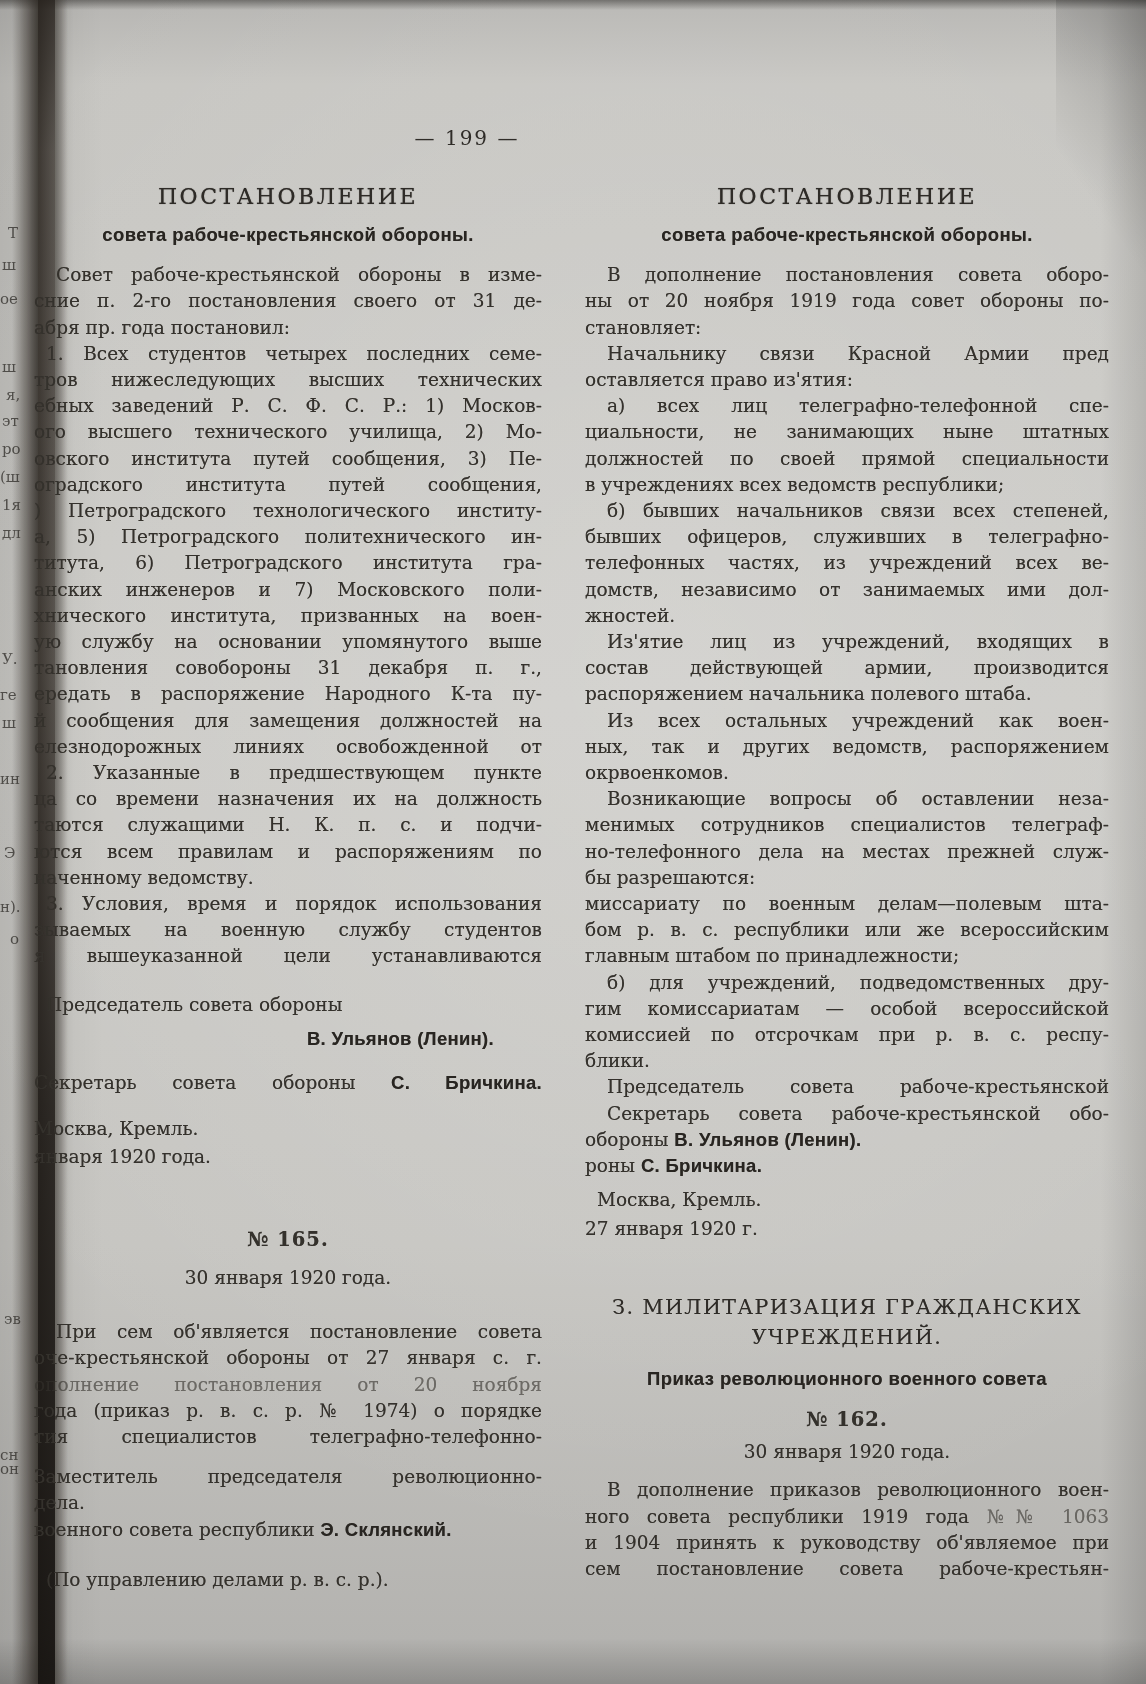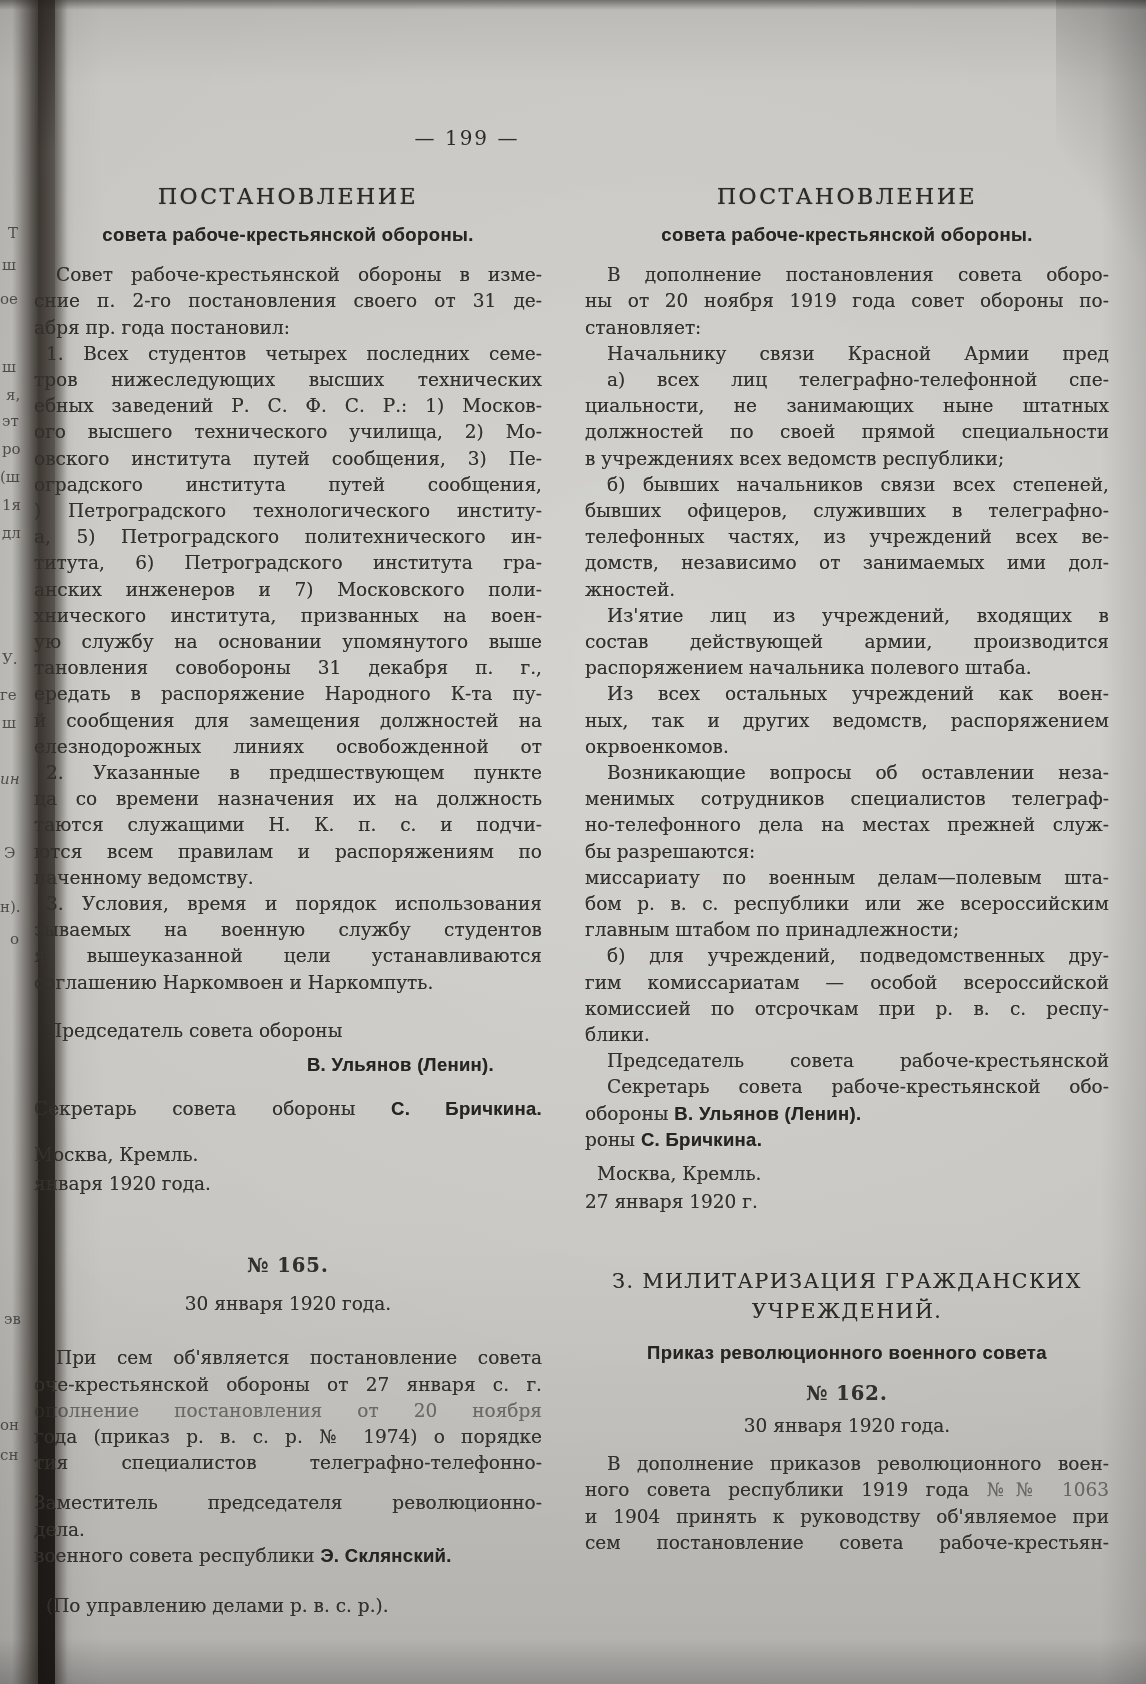"оставляется право из'ятия:" div.tl { html: none -> <div><span>оставляется право из'ятия:</span></div> }
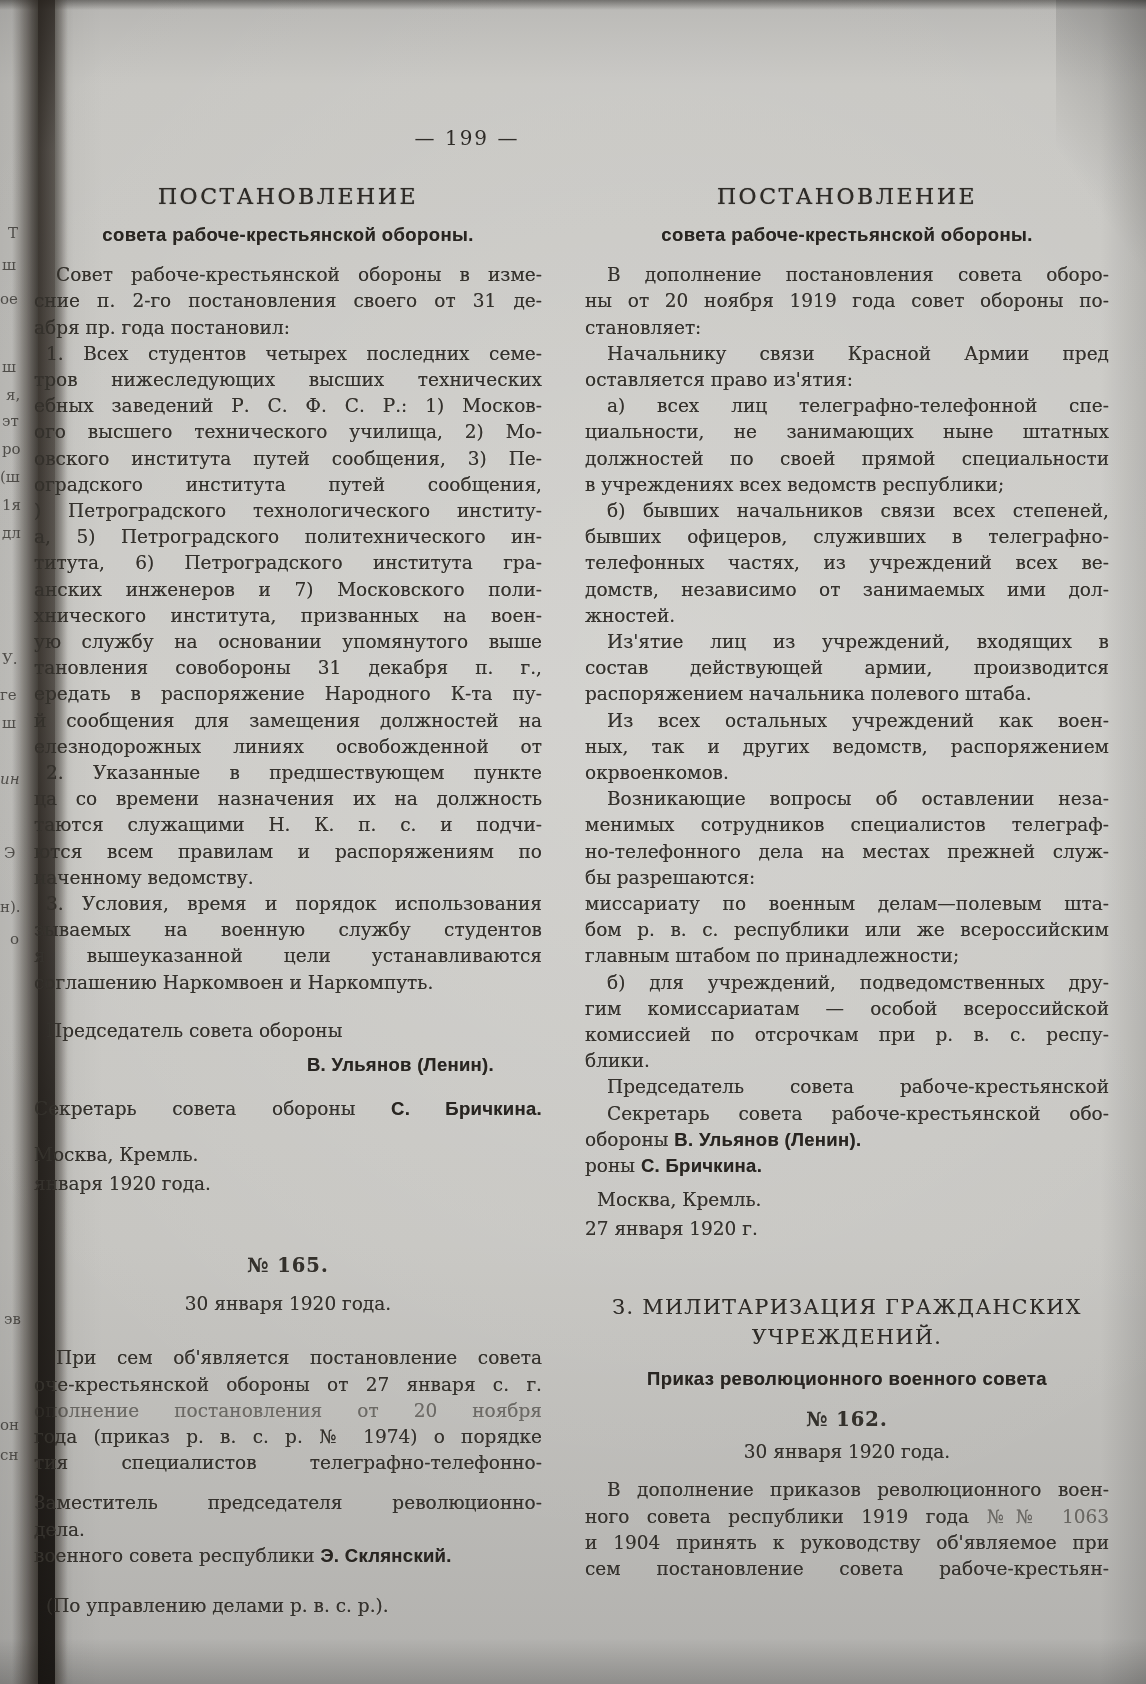"ин" span.frag { font-style: italic -> none }
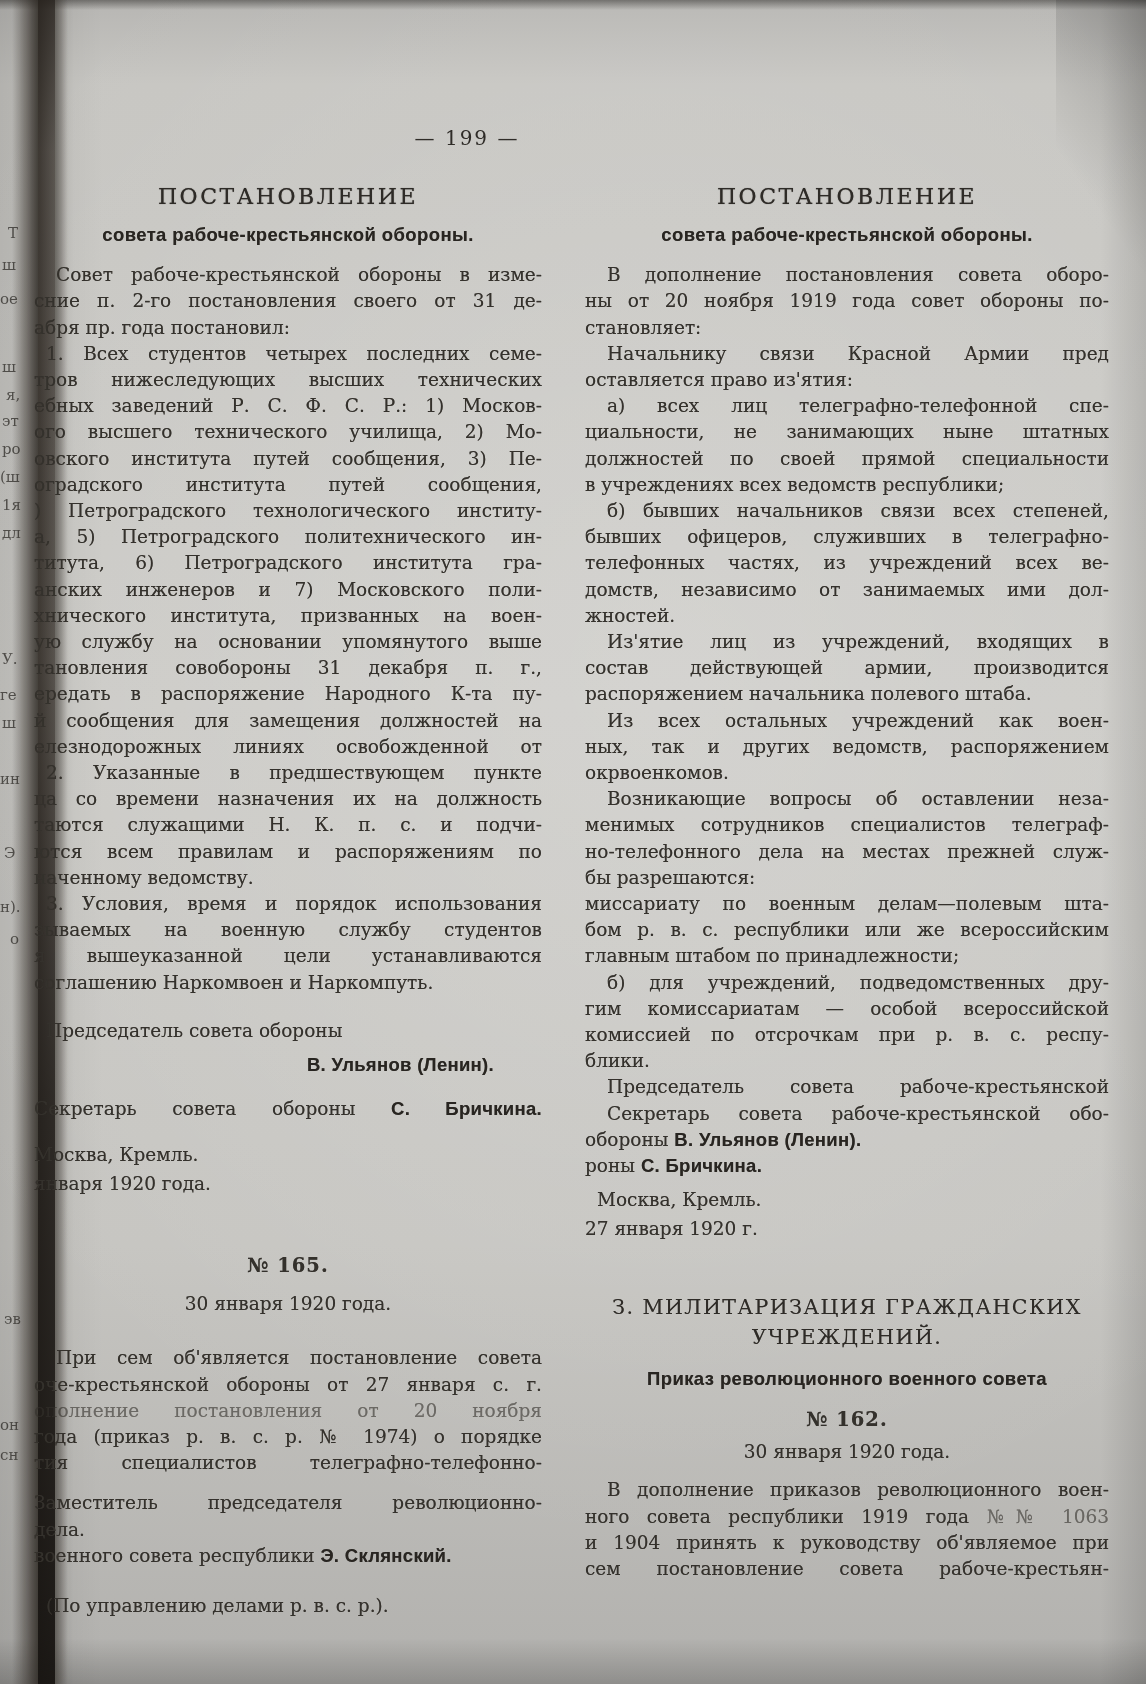"соглашению Наркомвоен и Наркомпуть." div.tl { html: <div><span>соглашению Наркомвоен и Наркомпуть.</span></div> -> none }
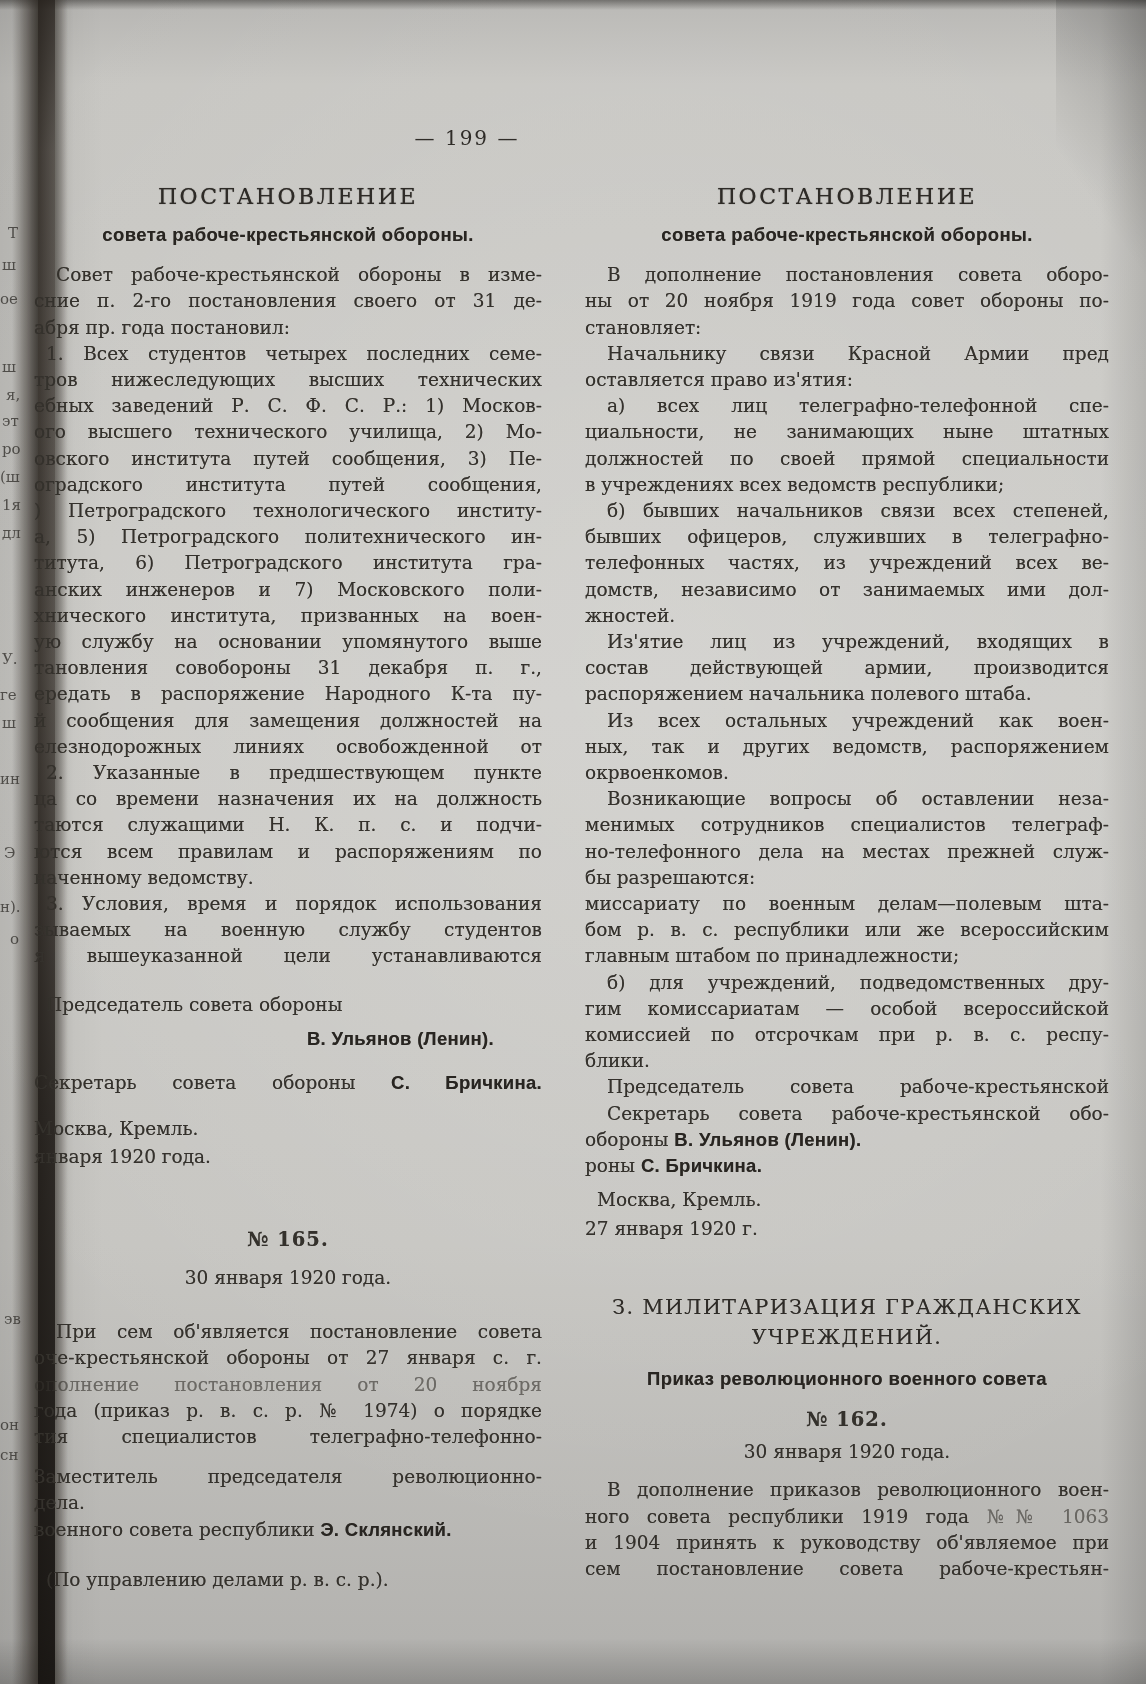"он" span.frag { top: 1418px -> 1462px }
